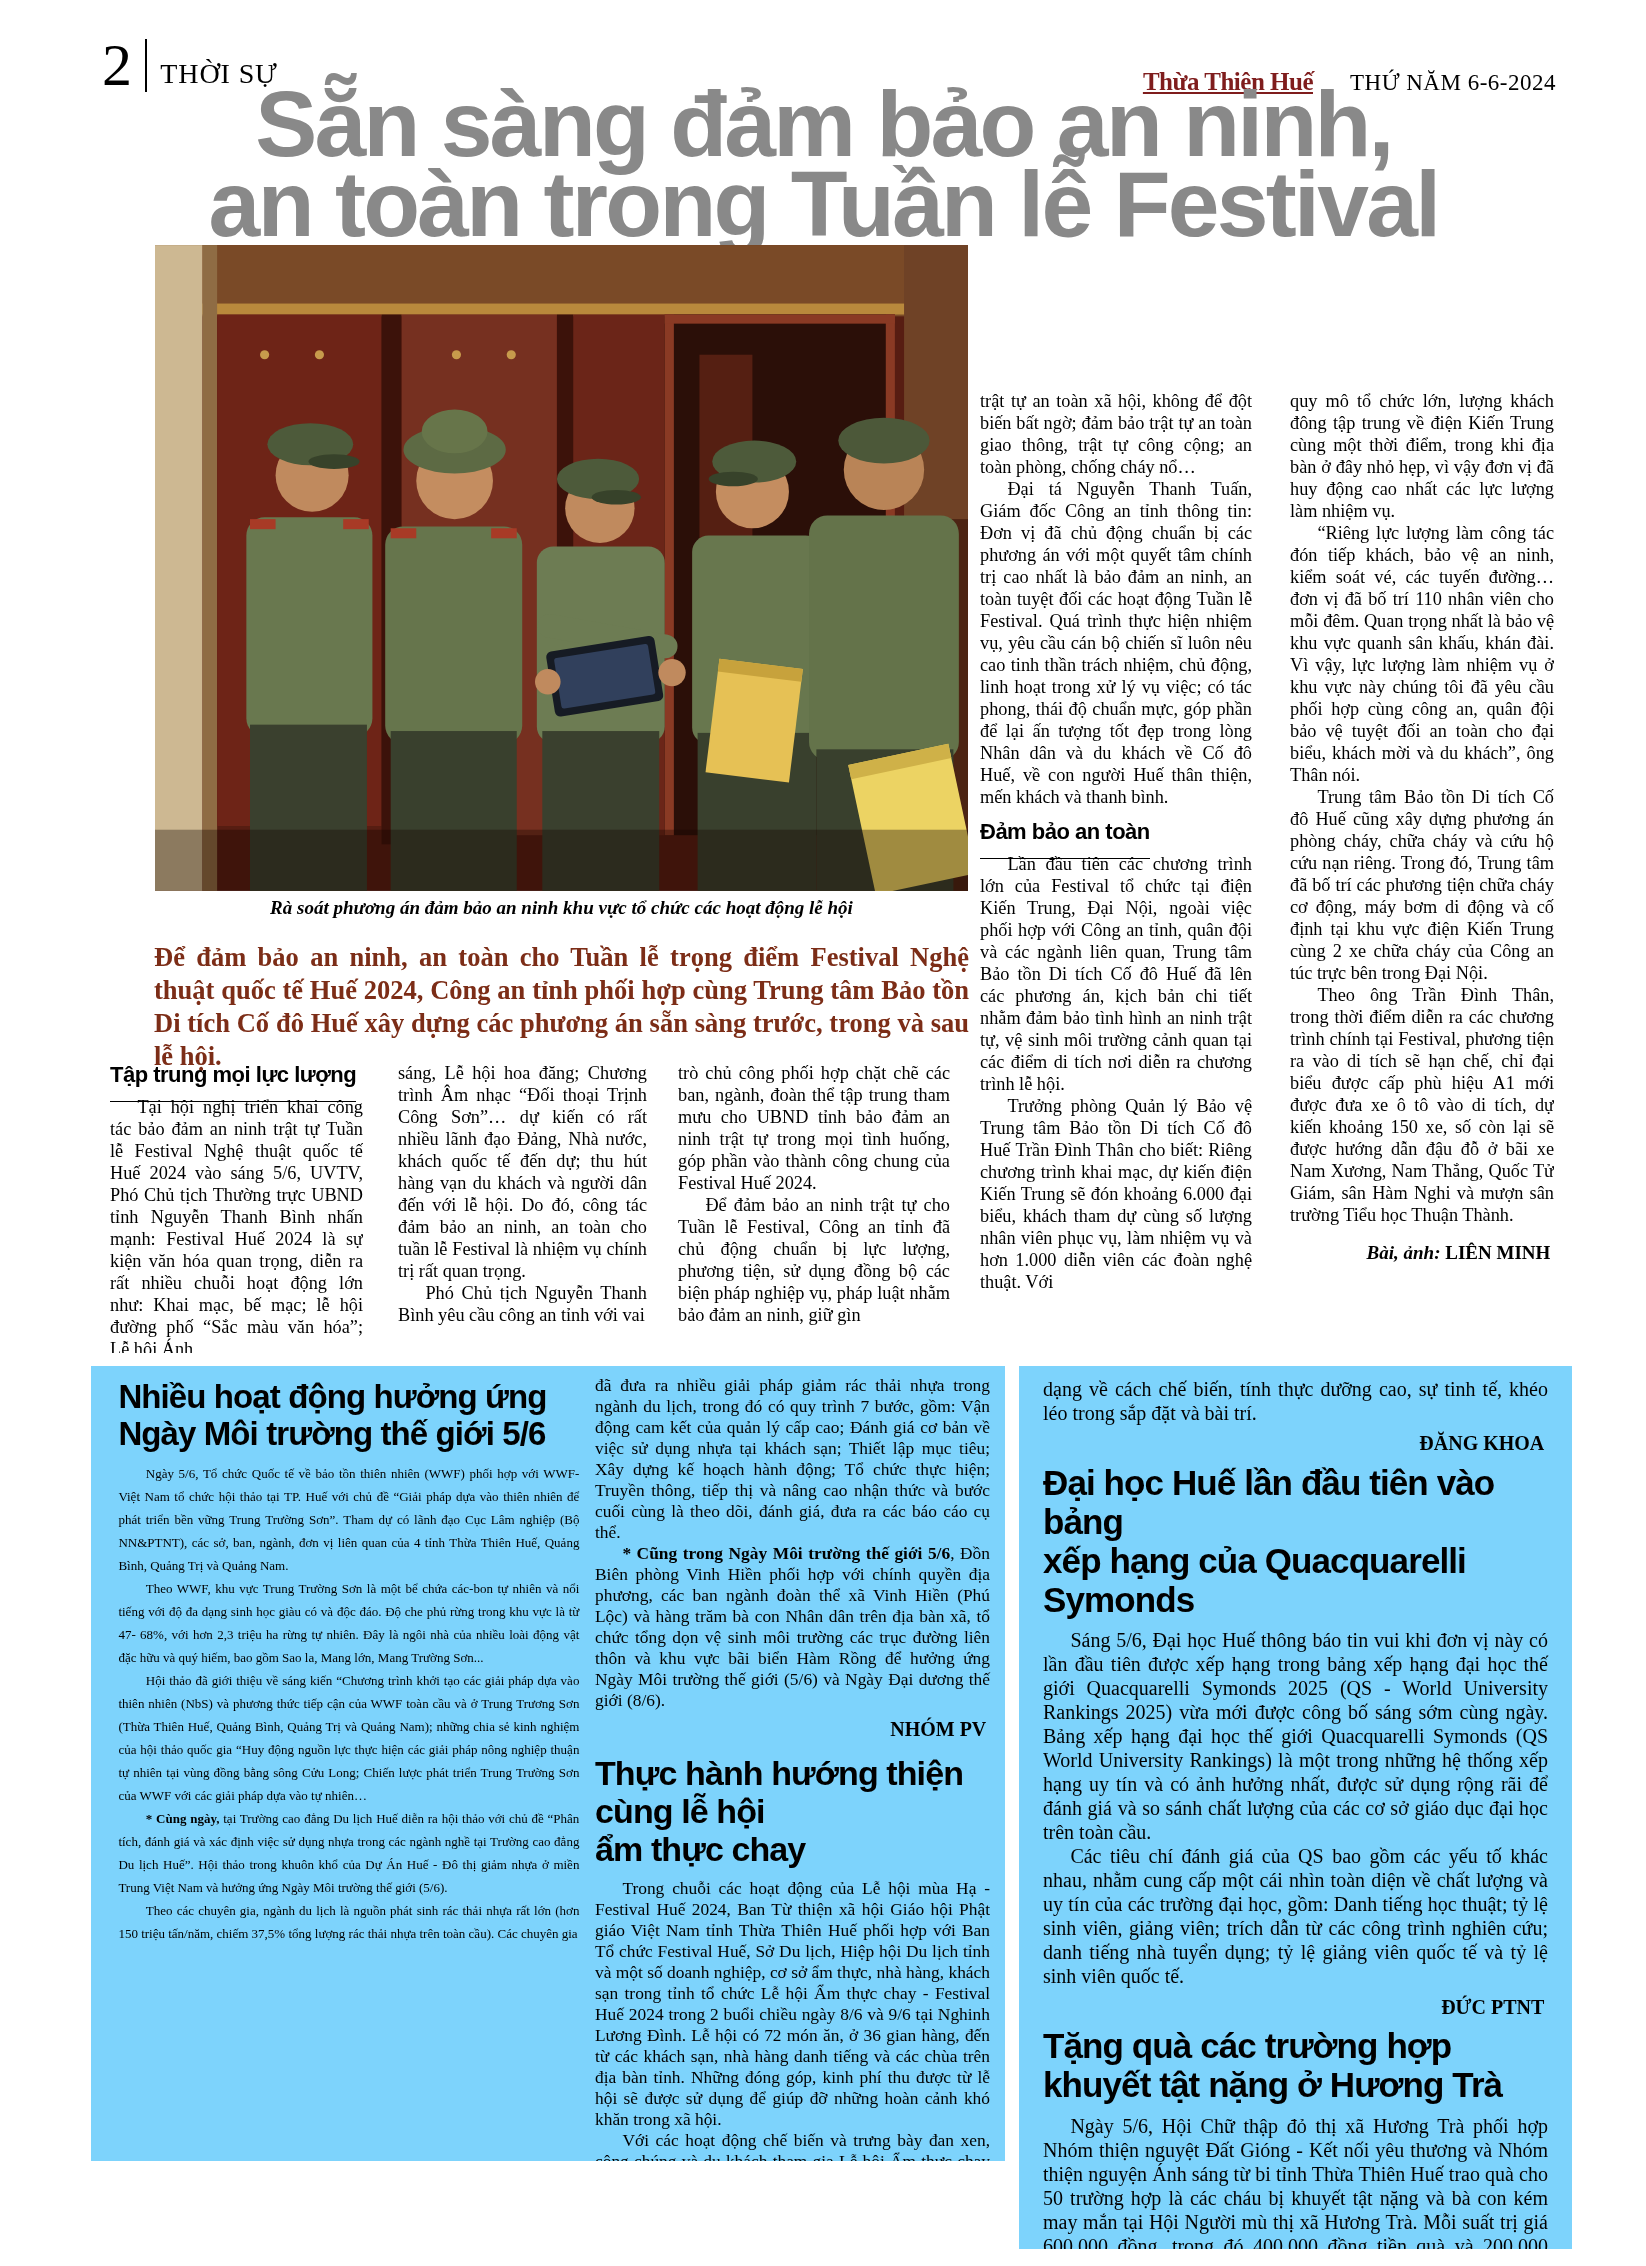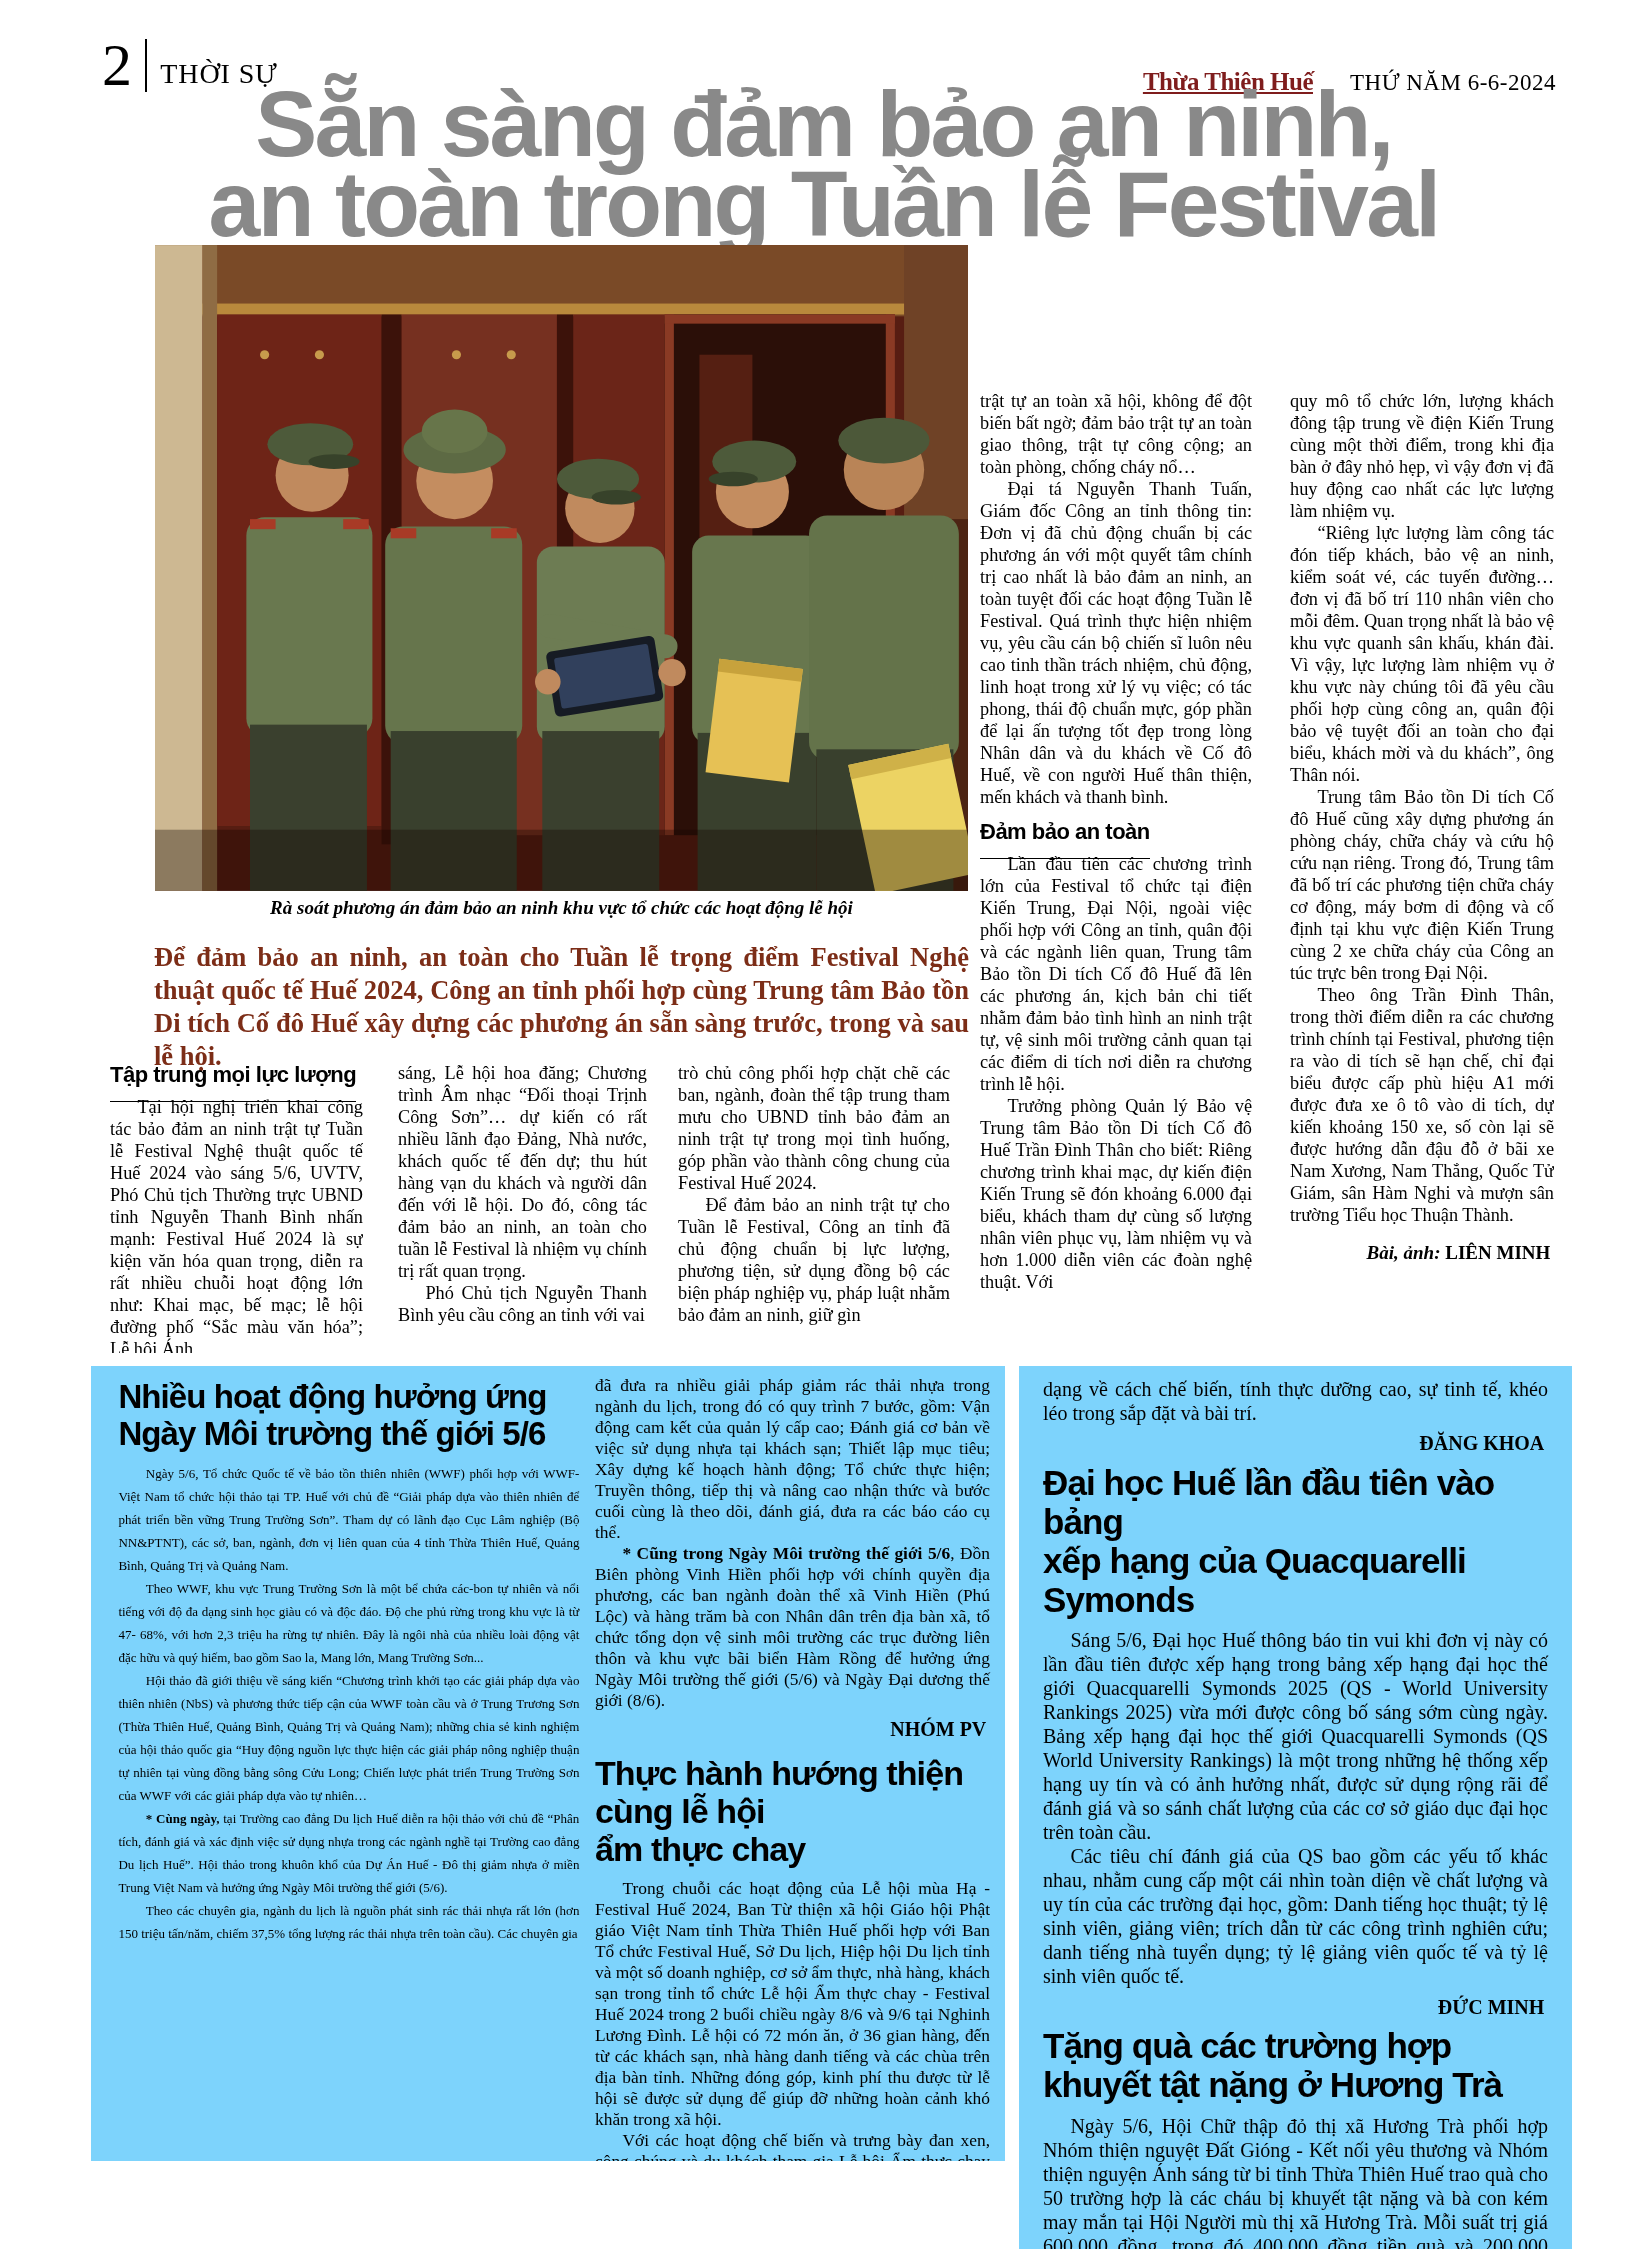"ĐỨC MINH" div.byline { text: MINH -> PTNT }
